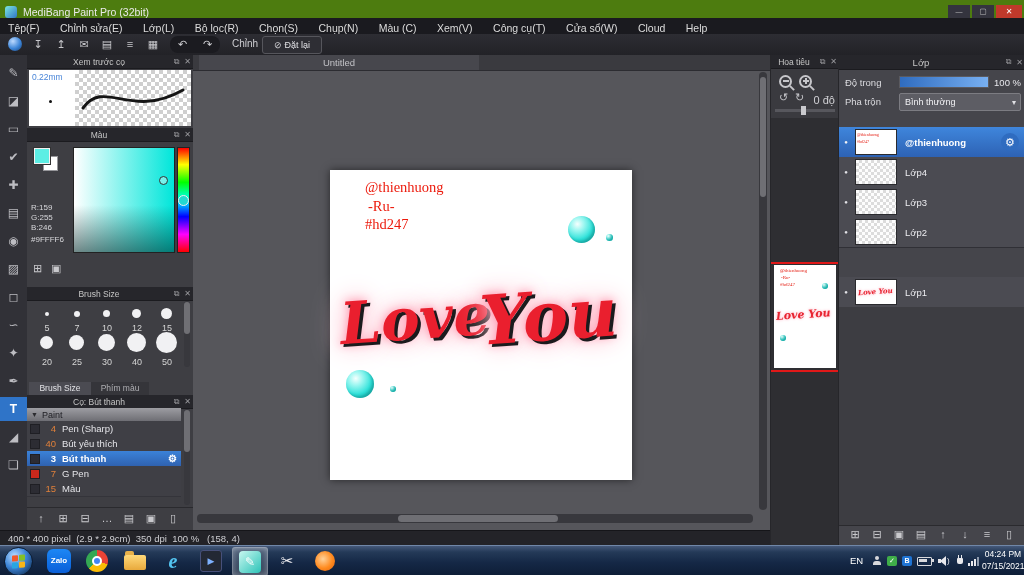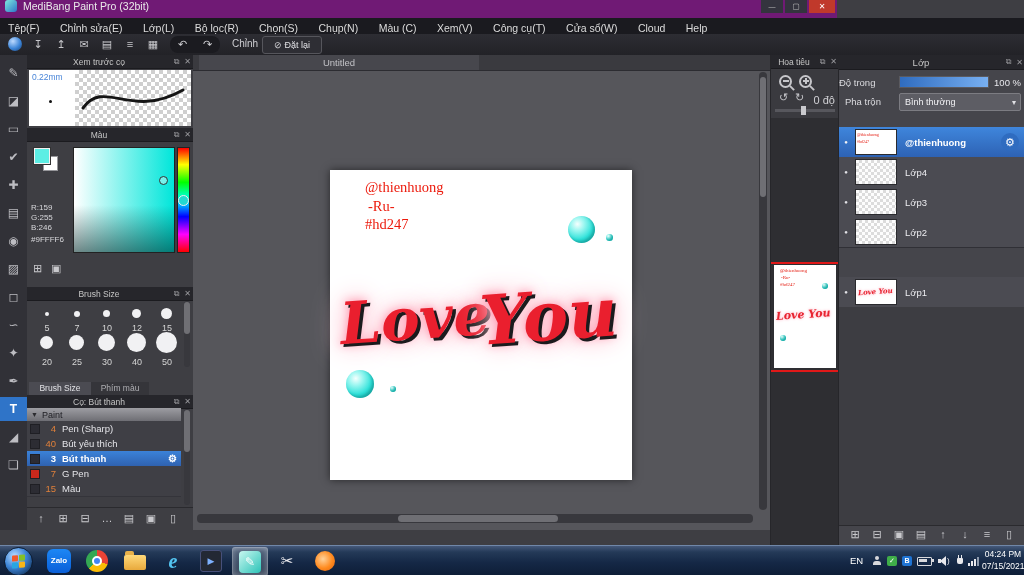"MediBang Paint Pro (32bit)" div.abs { align-items: flex-start -> flex-end; background: #701a75 -> #4d7c0f; width: 837px -> 1024px }
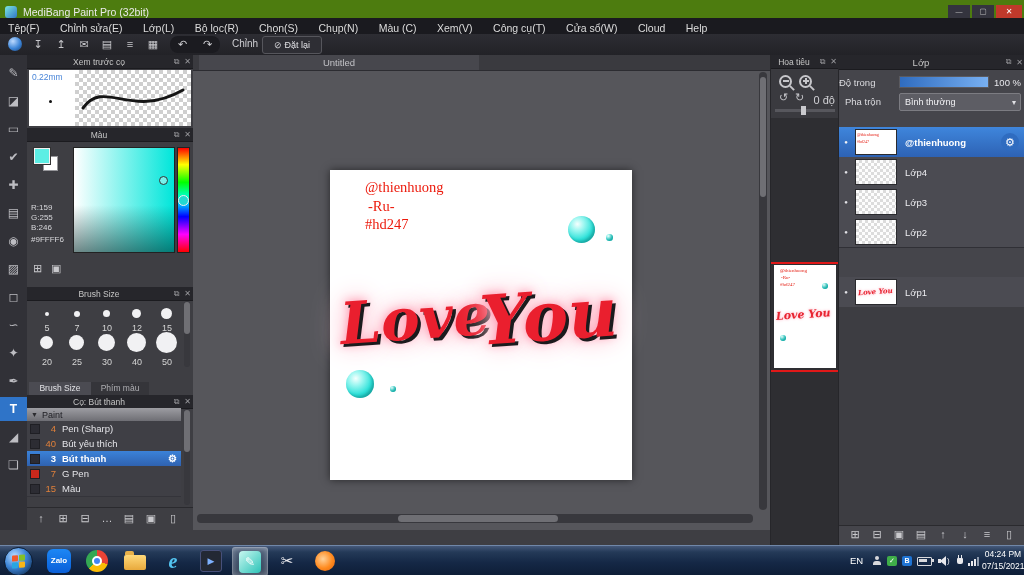"Độ trong" span { left: 0 -> 6px }
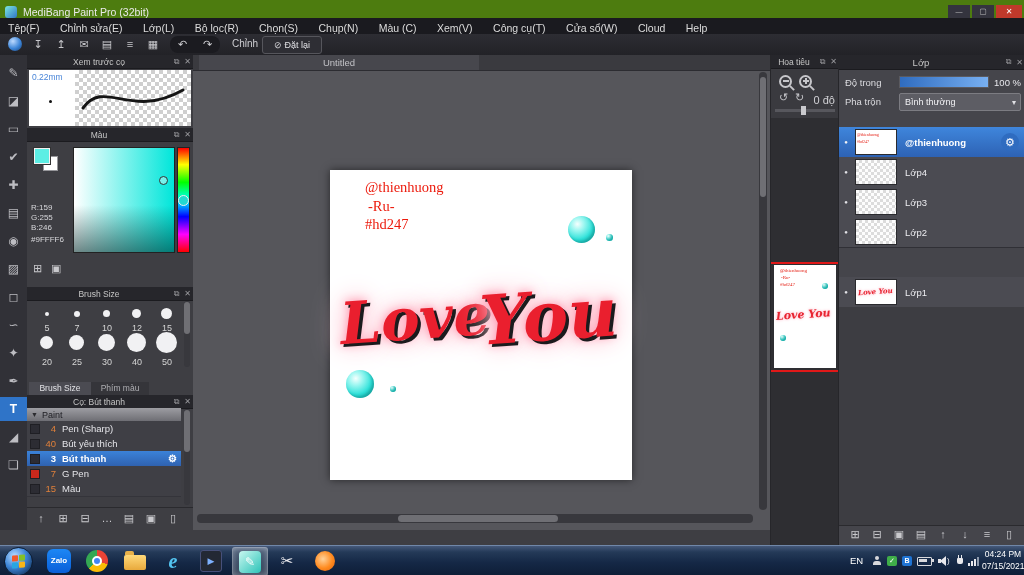"400 * 400 pixel (2.9" div.abs { html: none -> <div> <span>400 * 400 pixel (2.9 * 2.9cm) 350 dpi 100 % (158, 4)</span> </div> }
